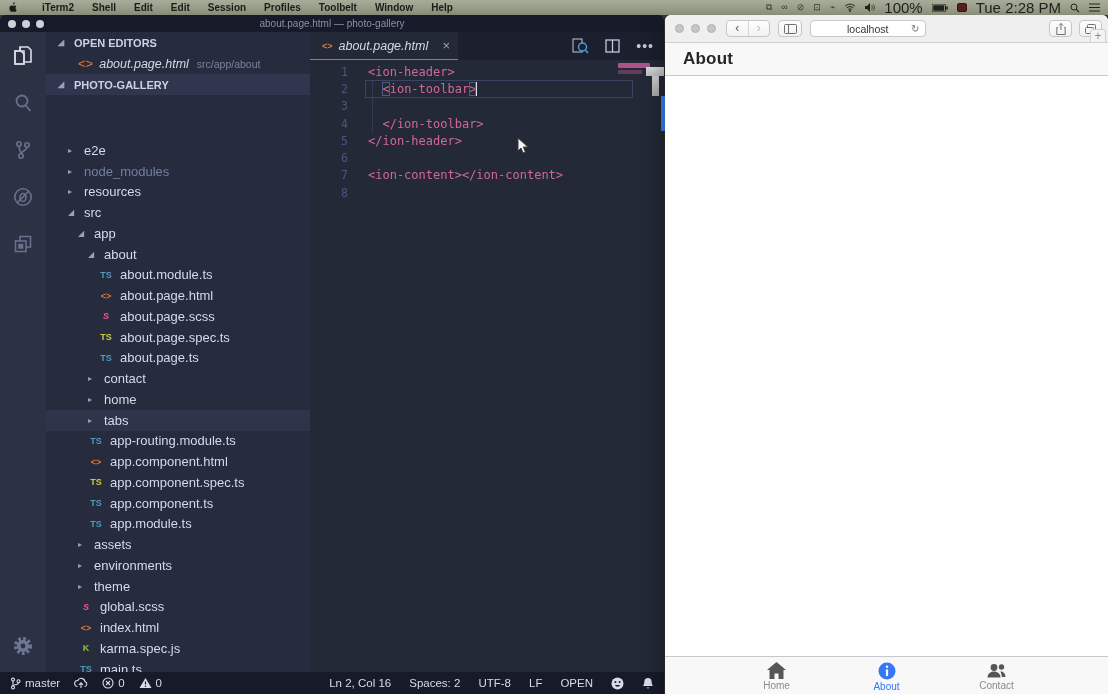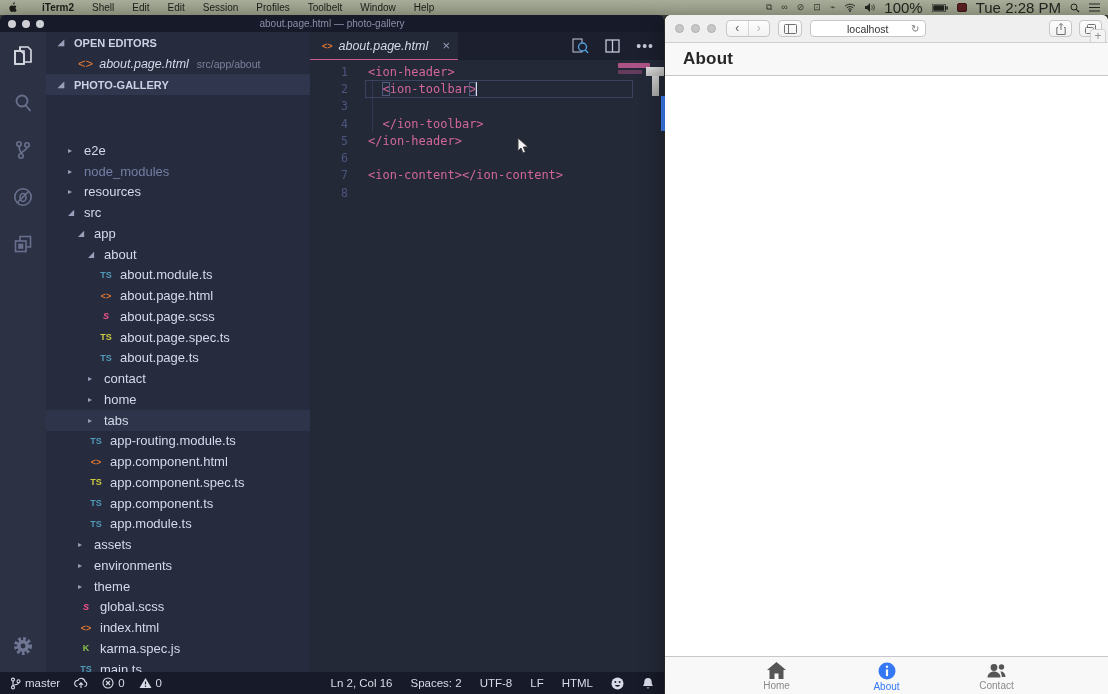"Shell" .menu-item ~ .menu-item { font-weight: normal -> bold }
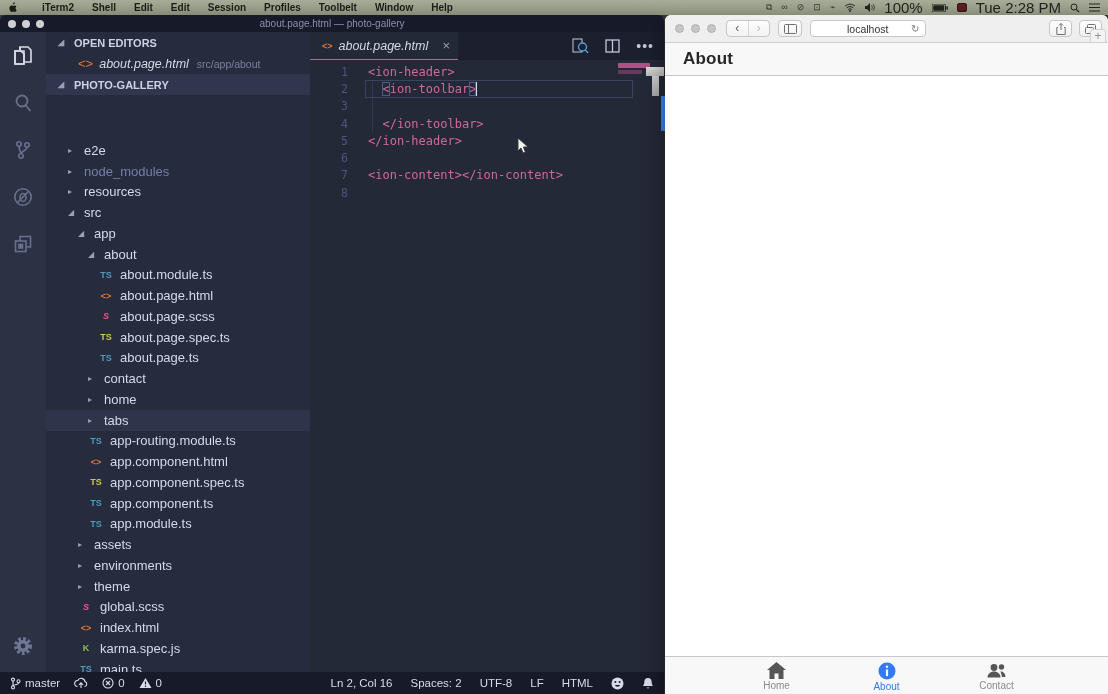"HTML" span.sb-item { text: HTML -> OPEN }
